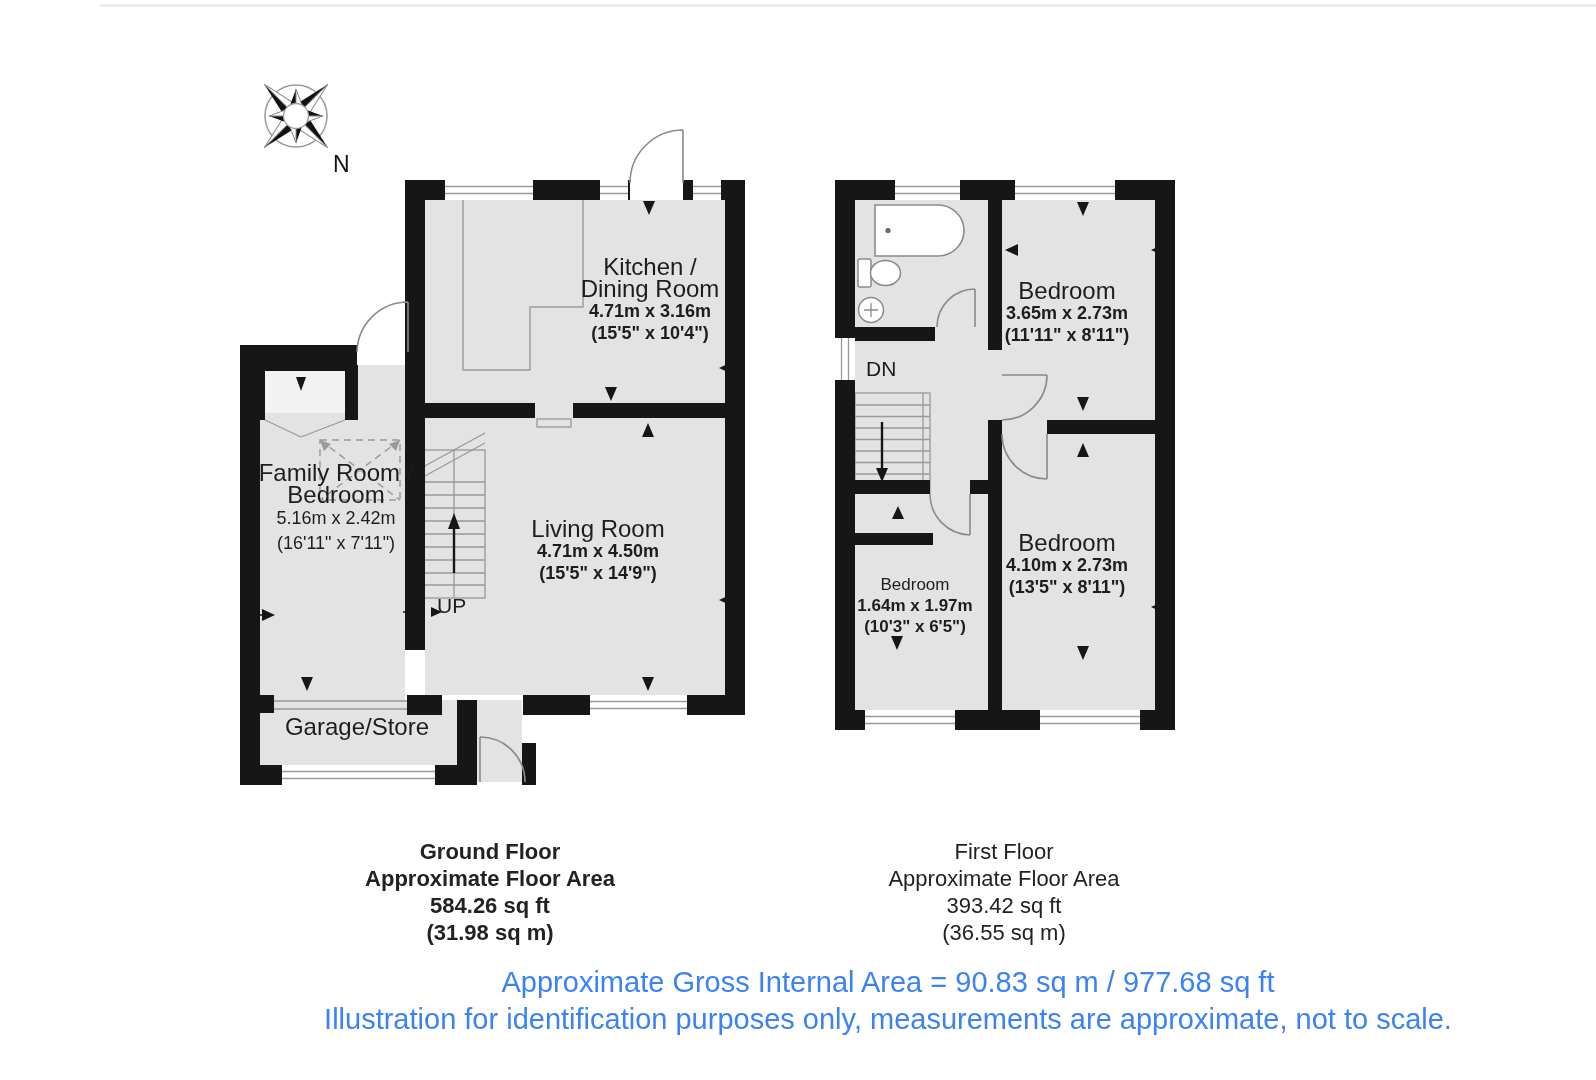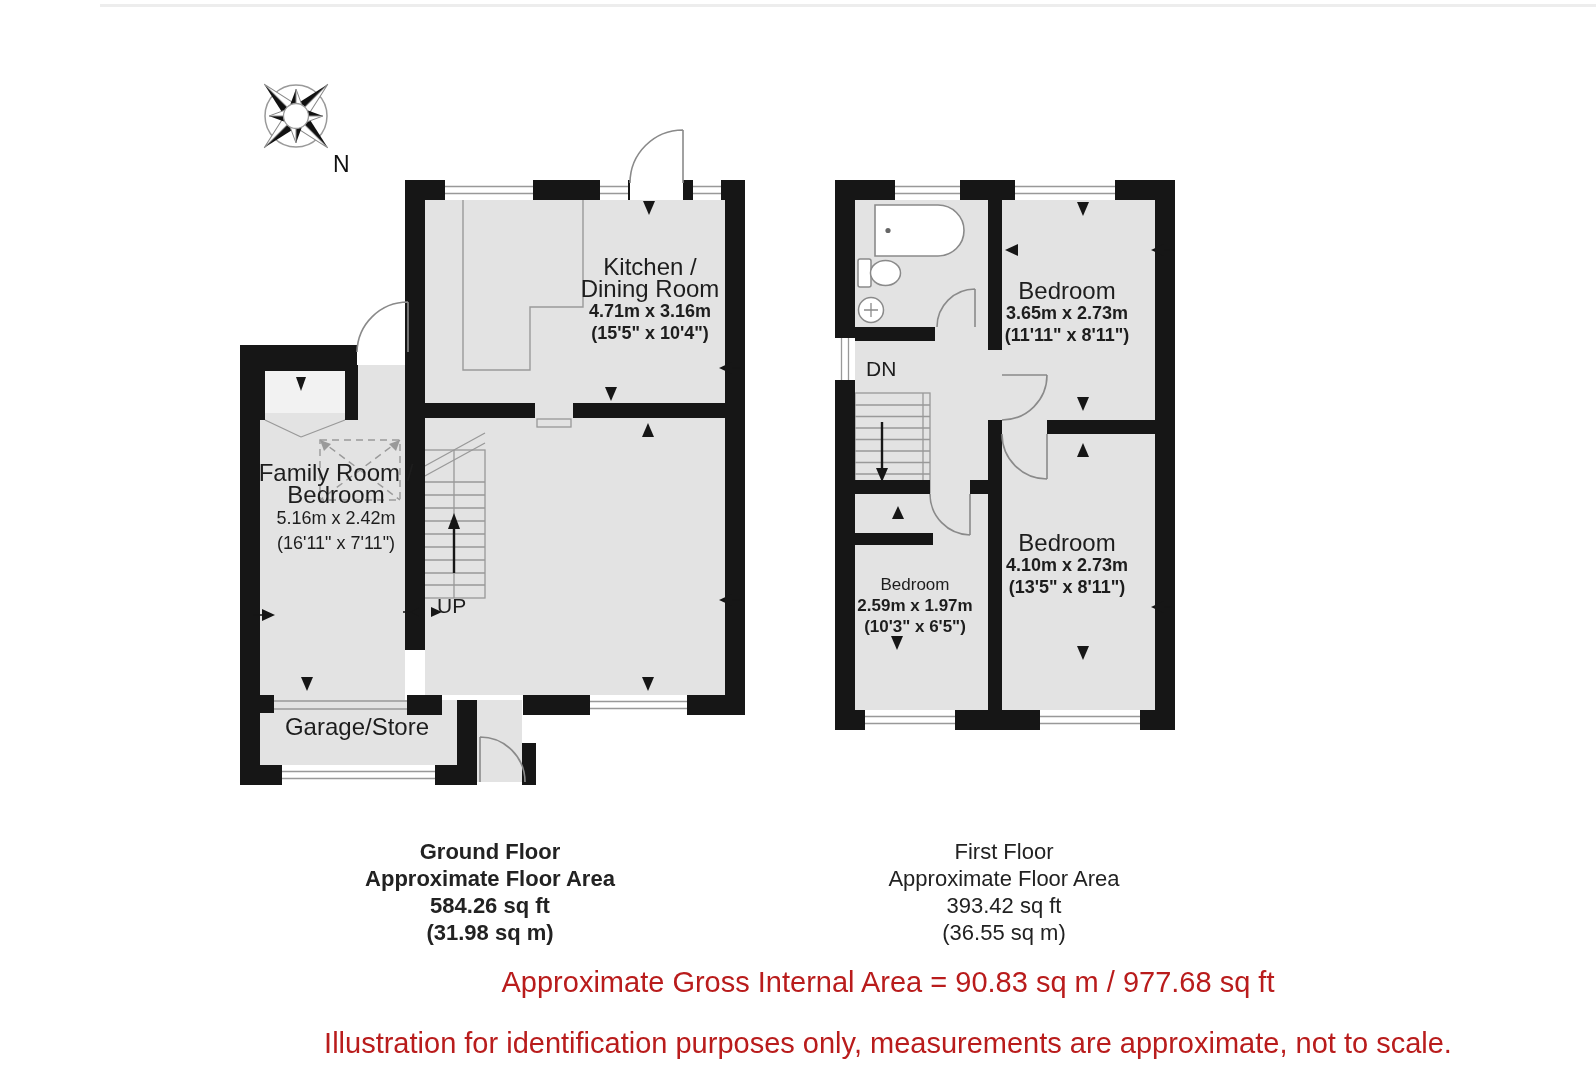"Living Room" div.label { html: none -> <div> <div>Living Room</div> <div>4.71m x 4.50m</div> <div>(15'5" x 14'9")</div> </div> }
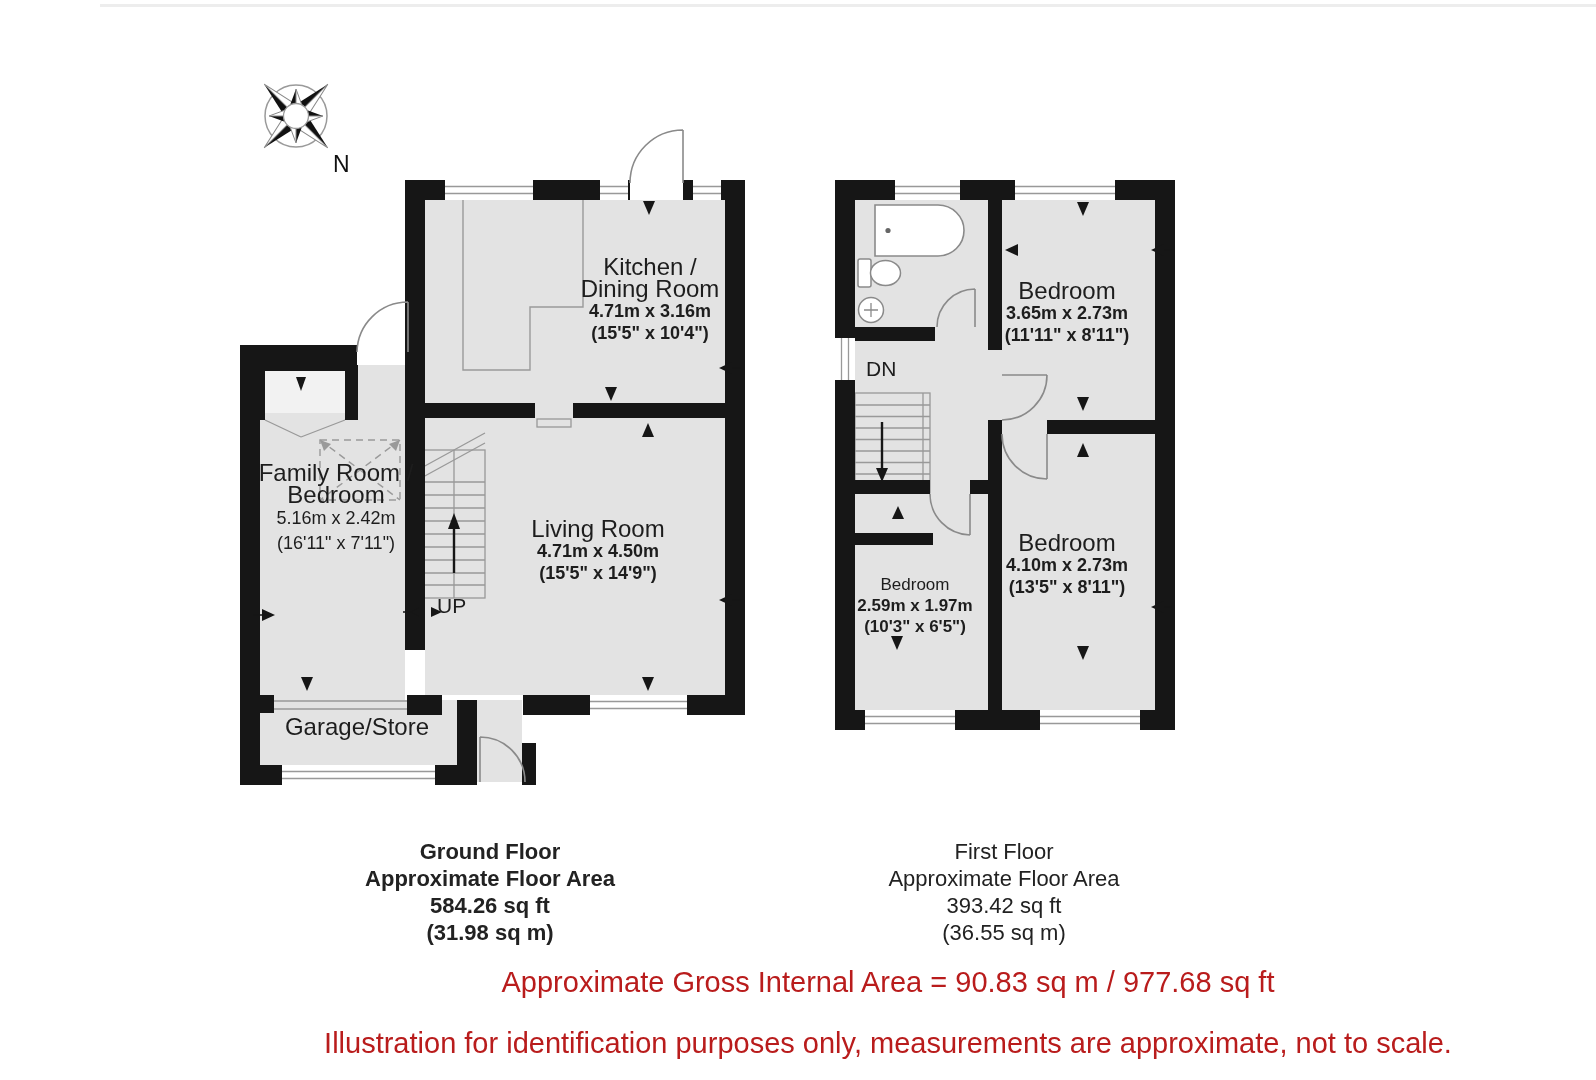"2.59m x 1.97m" div.room-dims { text: 2.59m -> 1.64m }
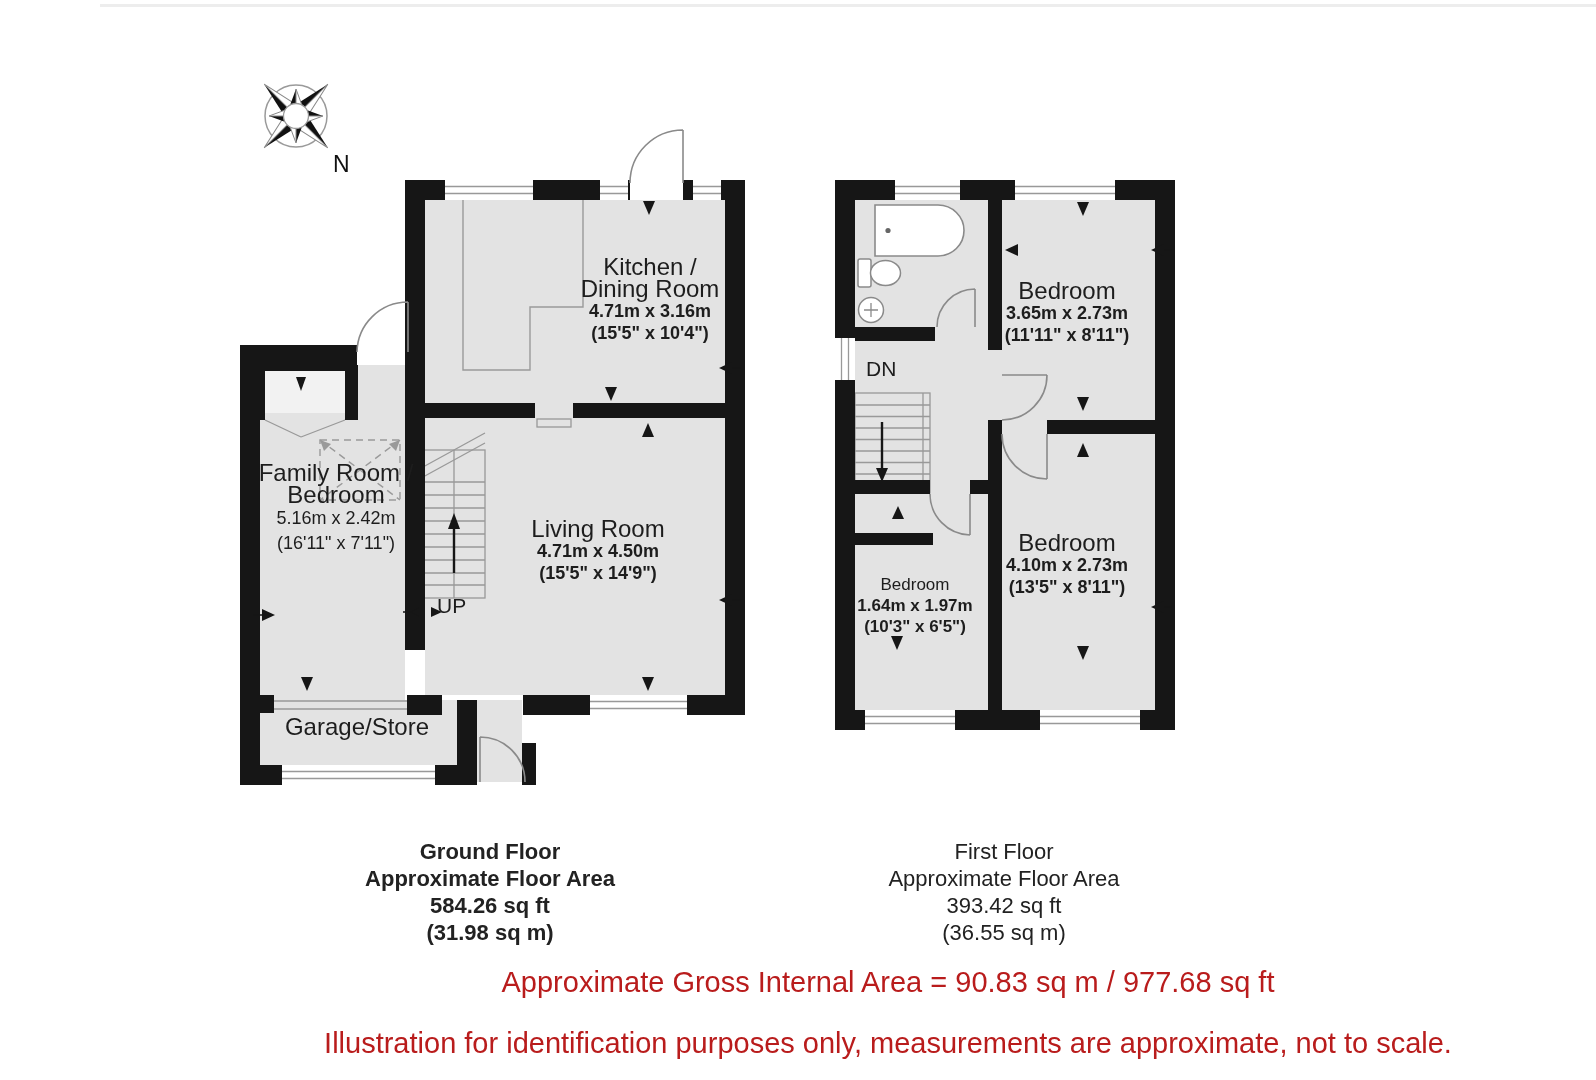"Approximate Gross Internal Area =" .footer-line { color: #b91c1c -> #3b82f6 }
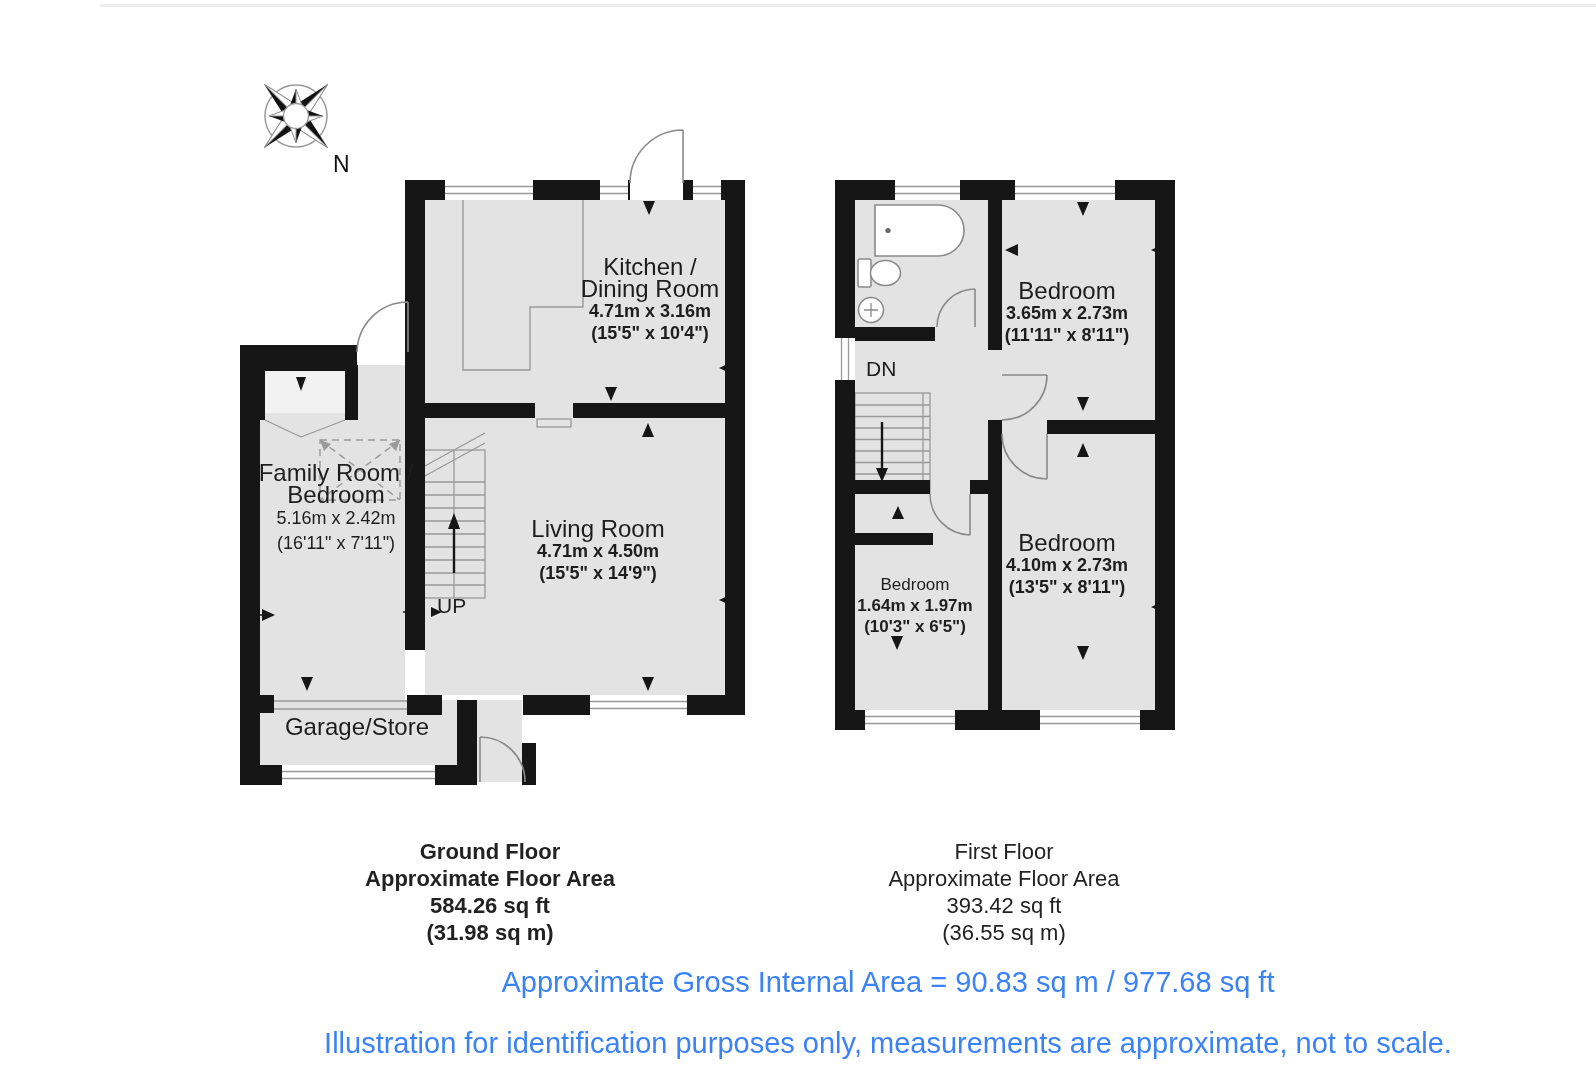"Illustration for identification purposes" div.footer-line { margin-top: 24px -> none }
